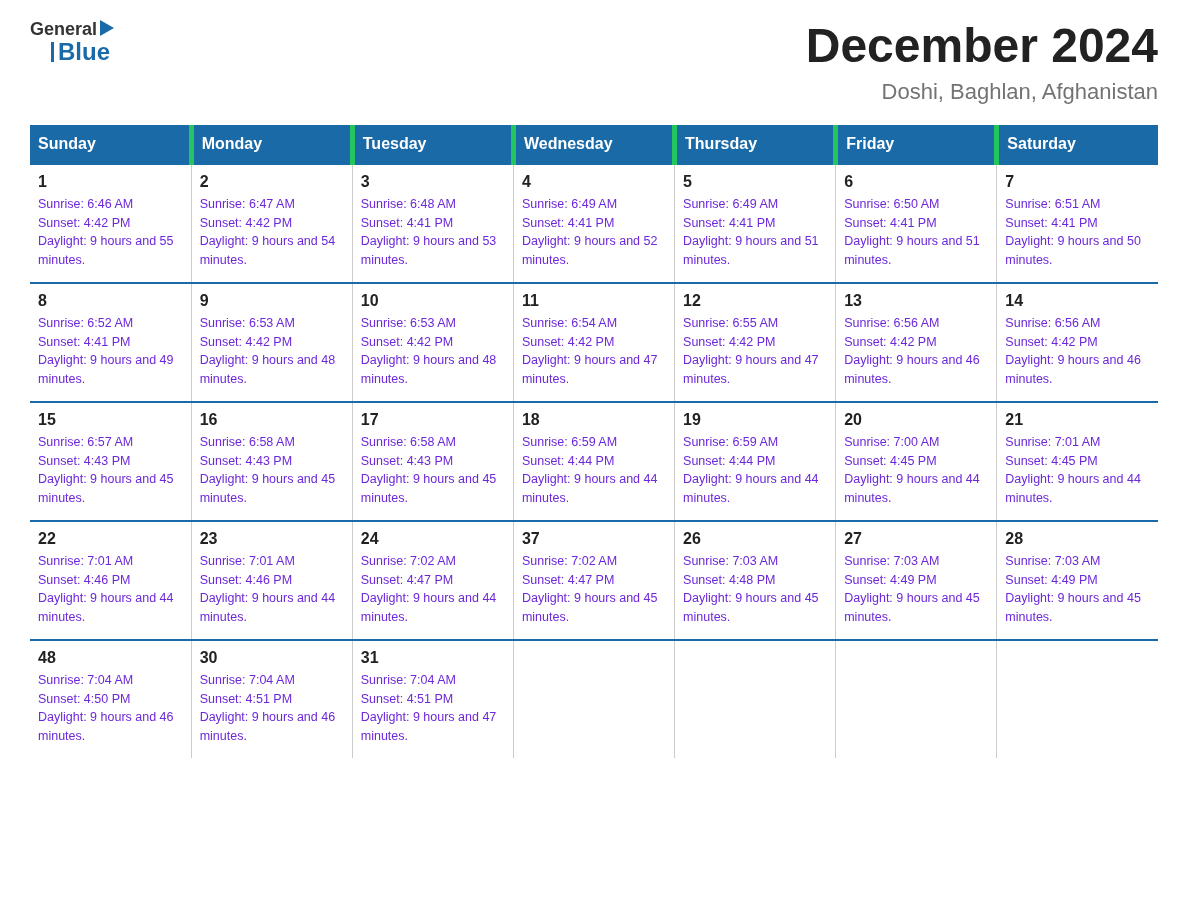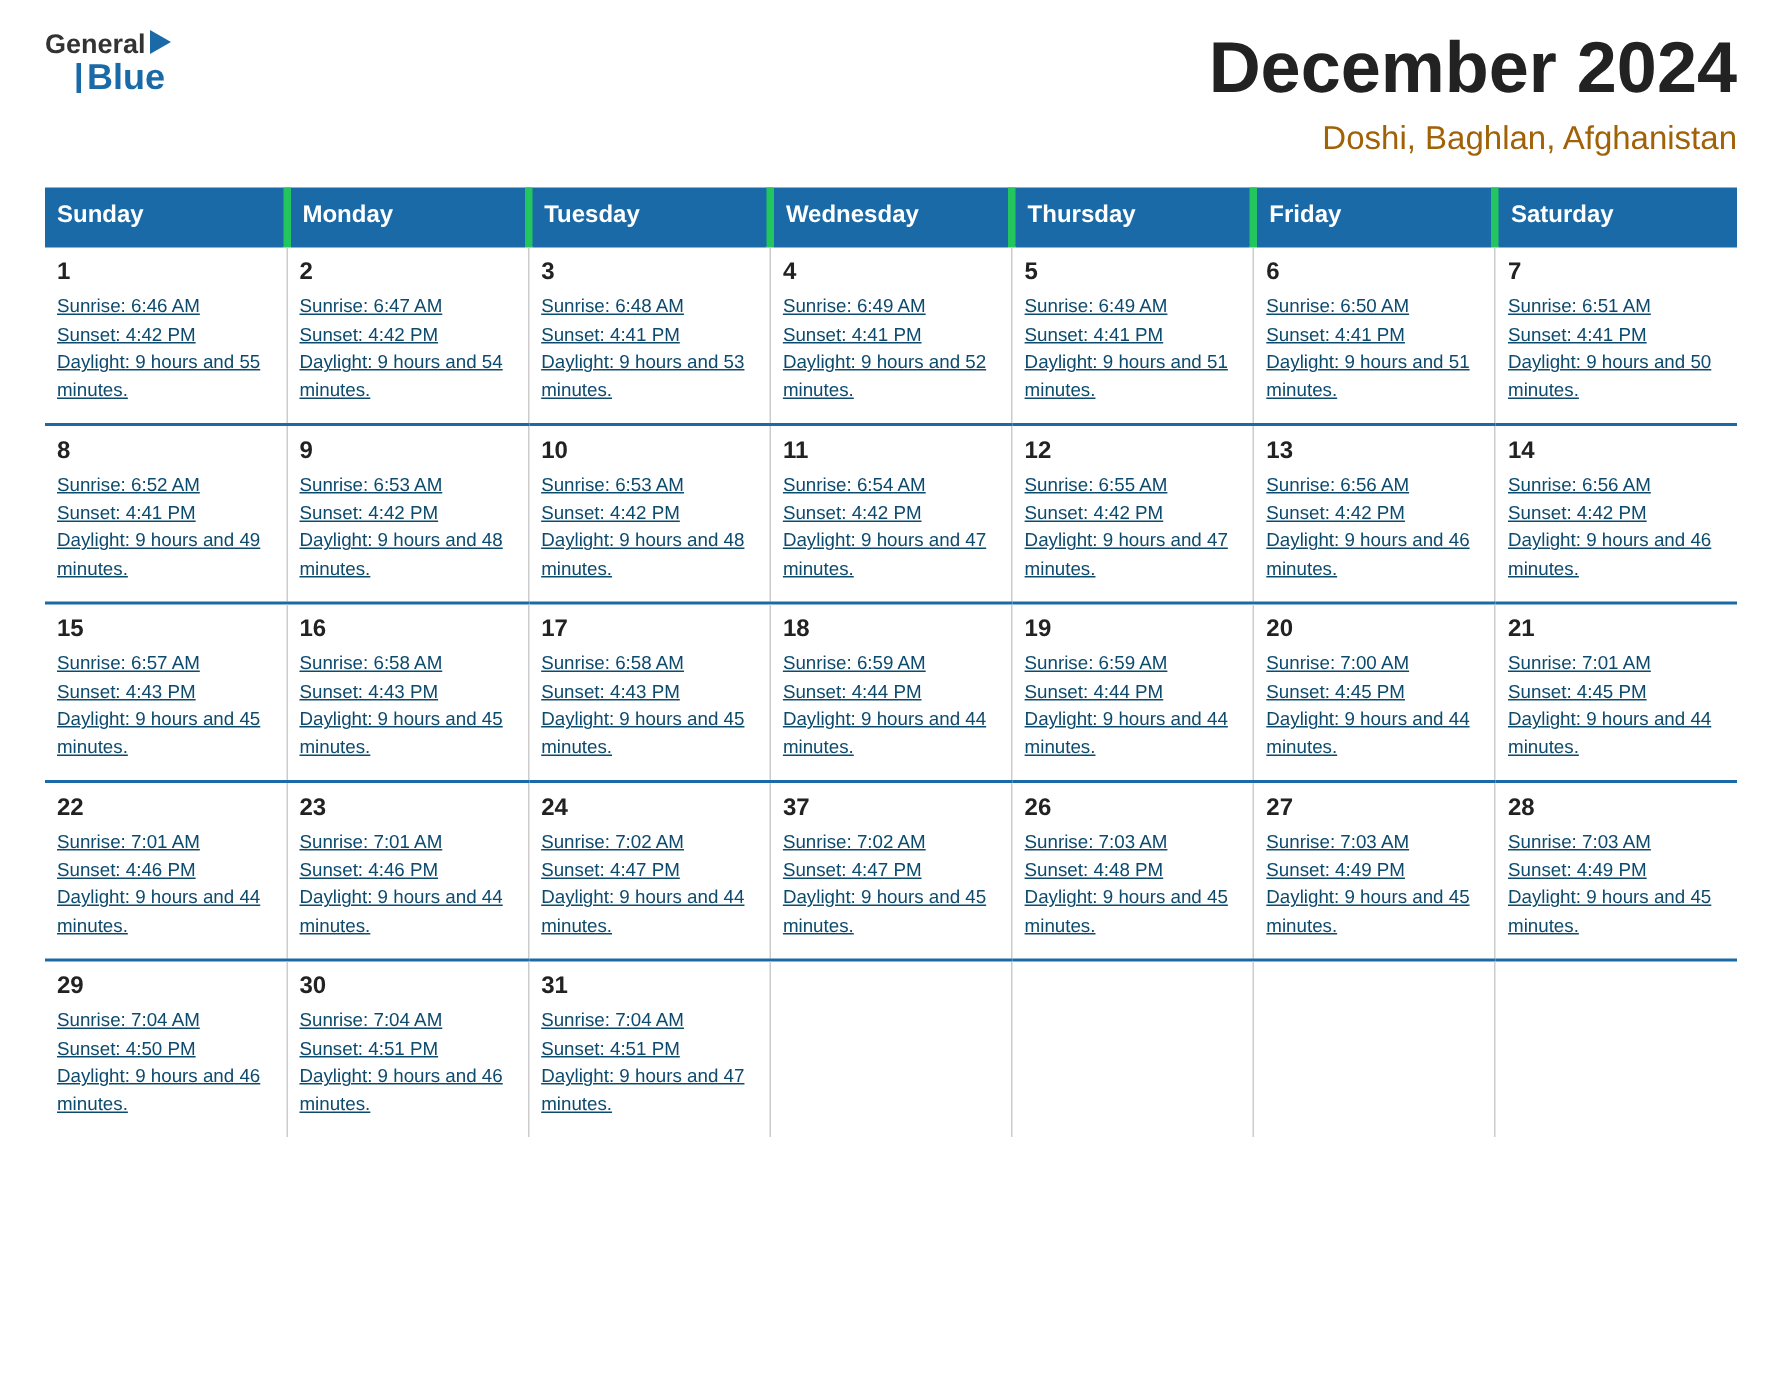"Doshi, Baghlan, Afghanistan" .calendar-subtitle { color: #a16207 -> #737373 }
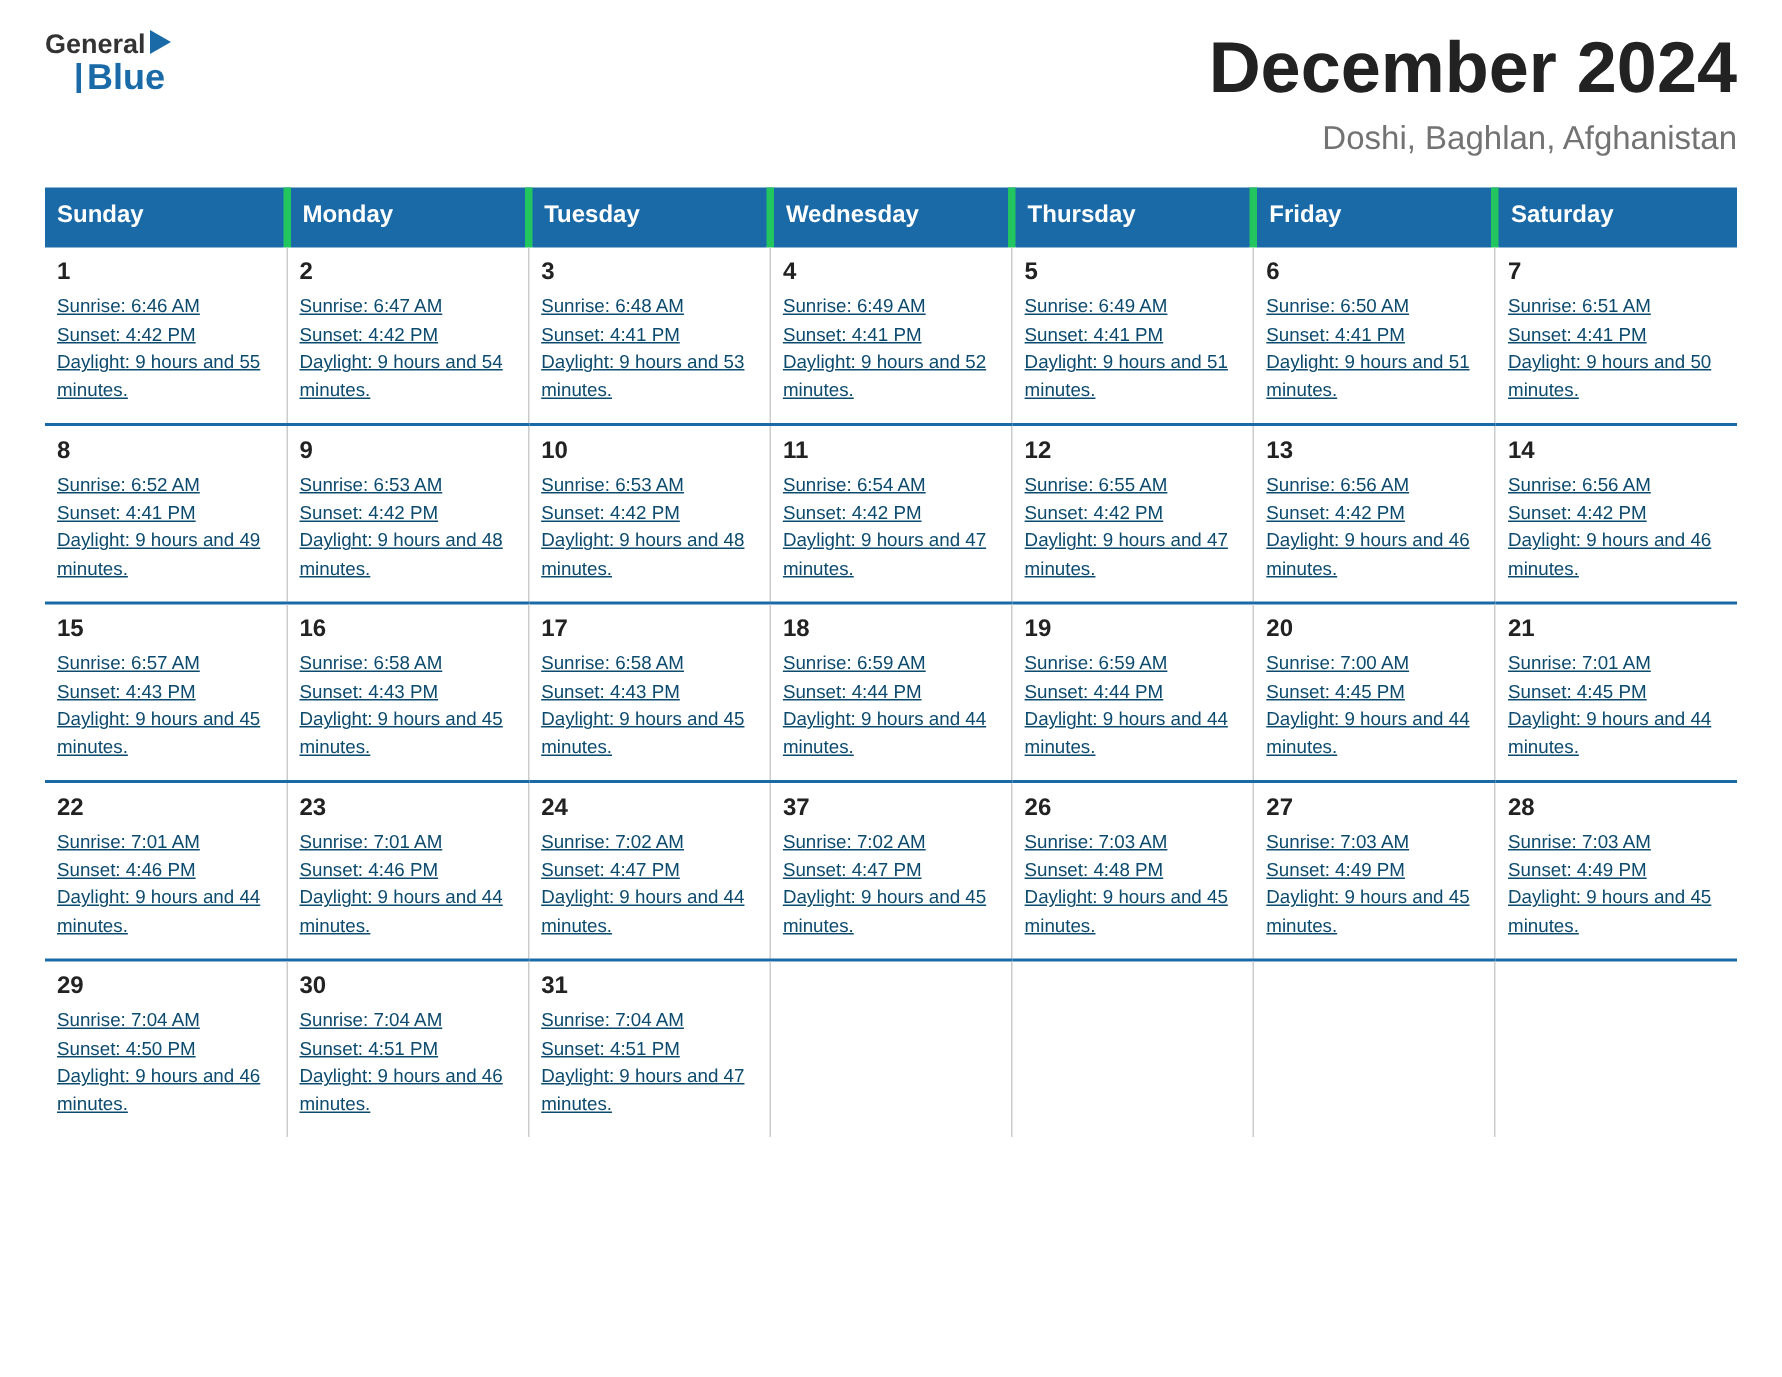"Sunrise: 6:46 AM" .day-info { color: #0c4a6e -> #6d28d9; text-decoration: underline -> none }
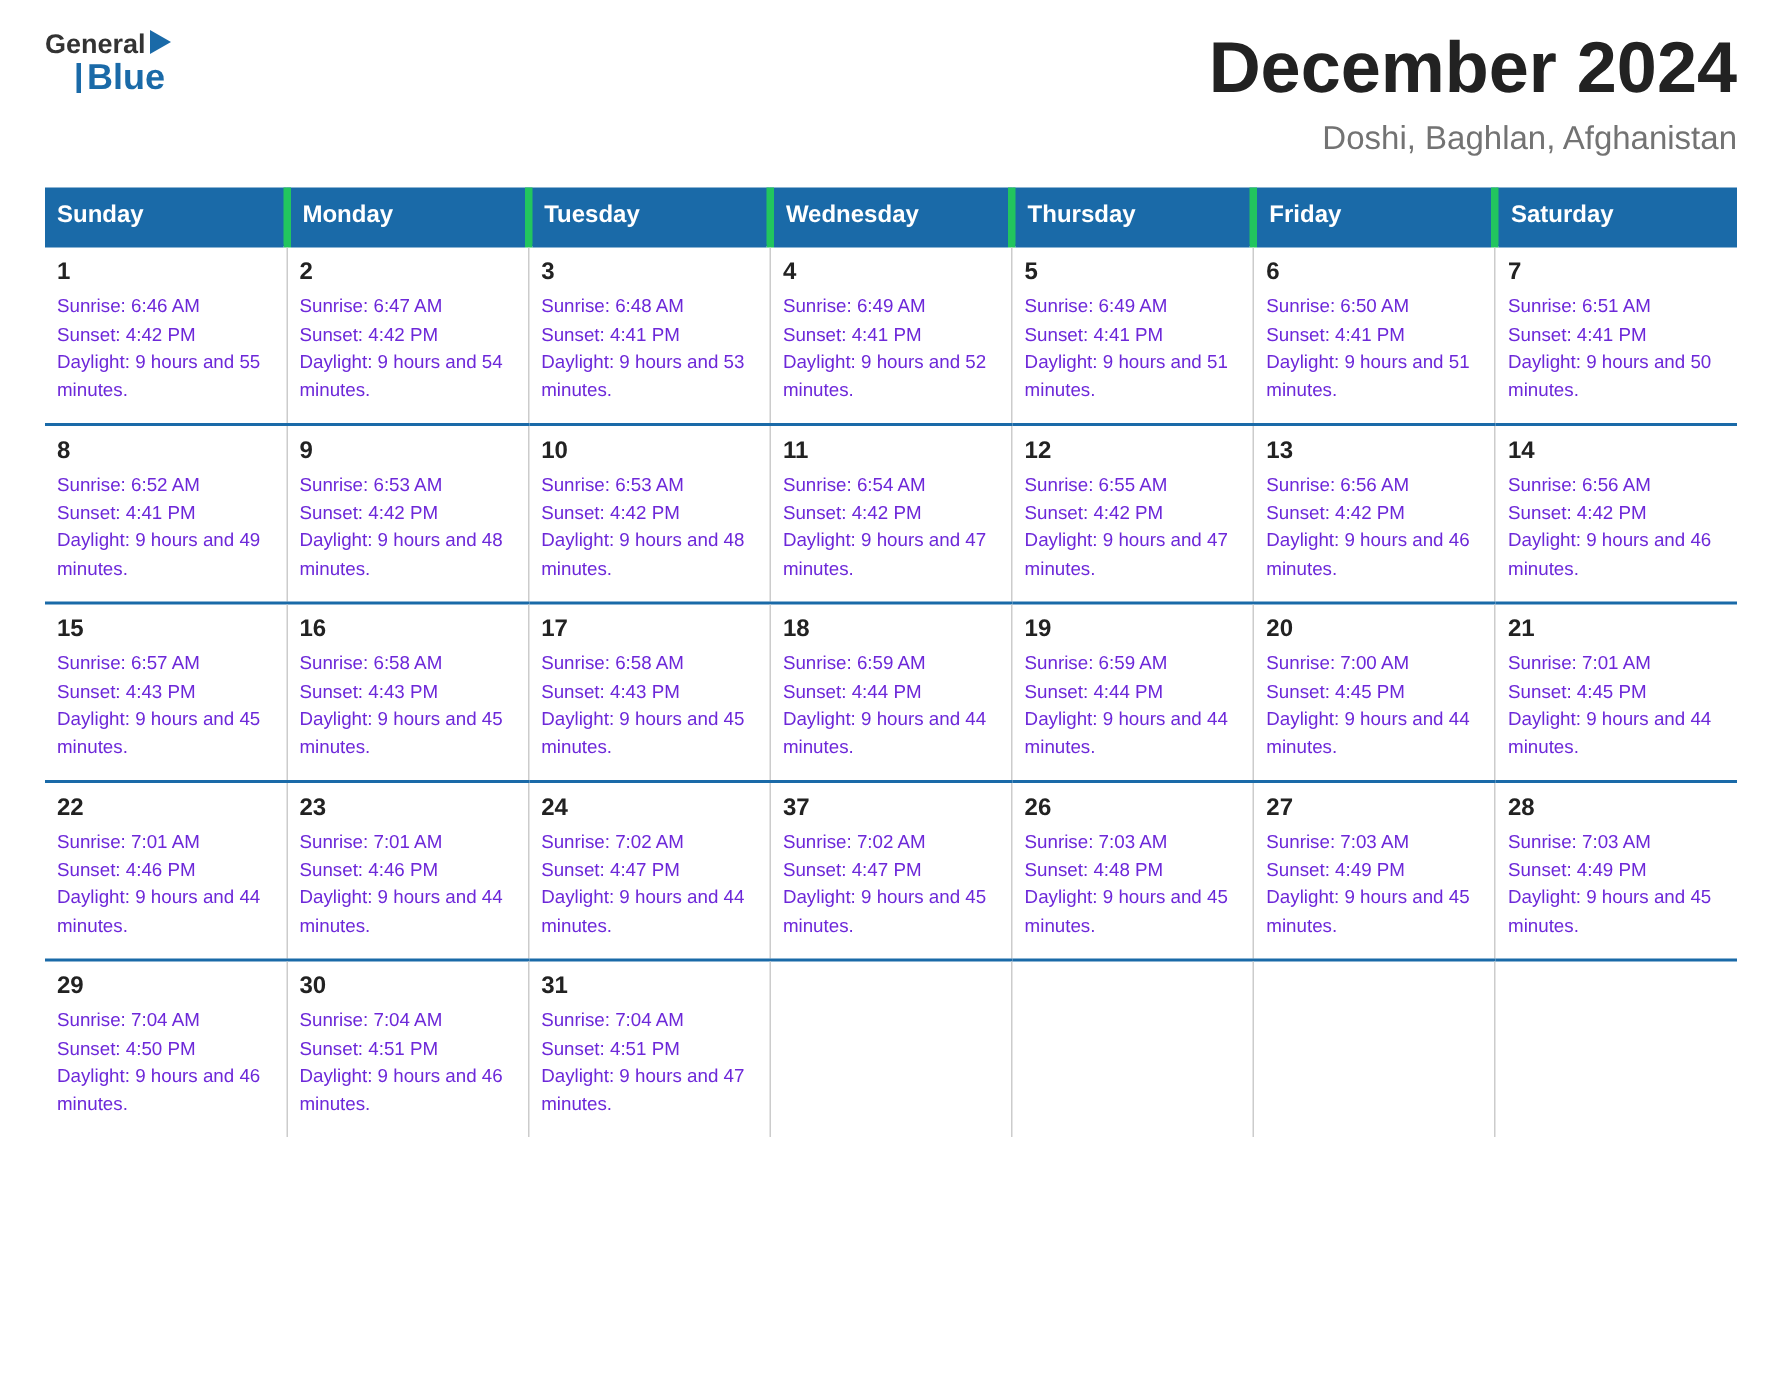"29" span.day-number { text: 29 -> 48 }
